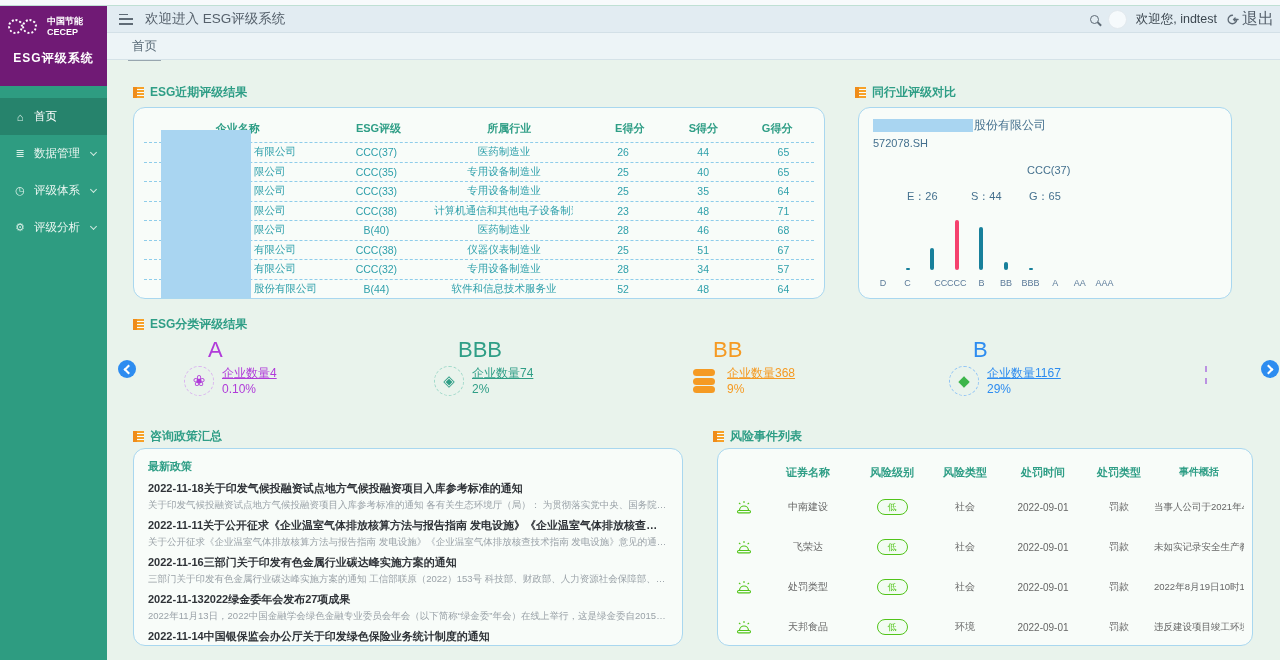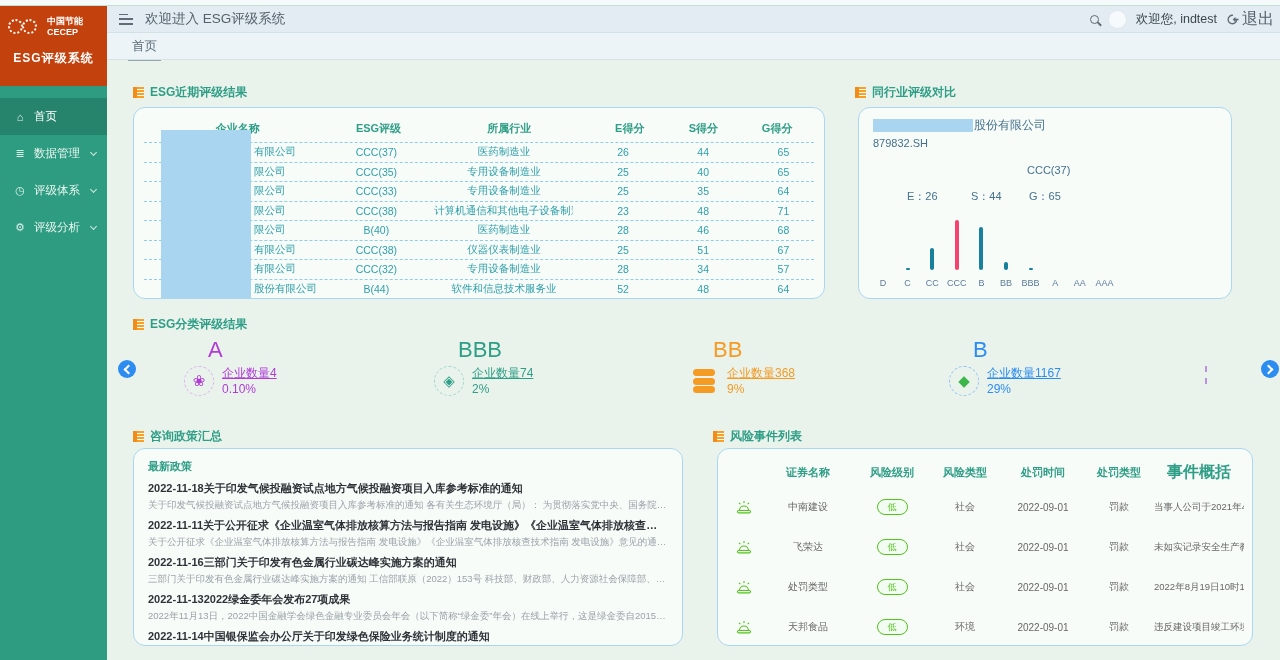"中国节能" .logo-block { background: #c2410c -> #701a75 }
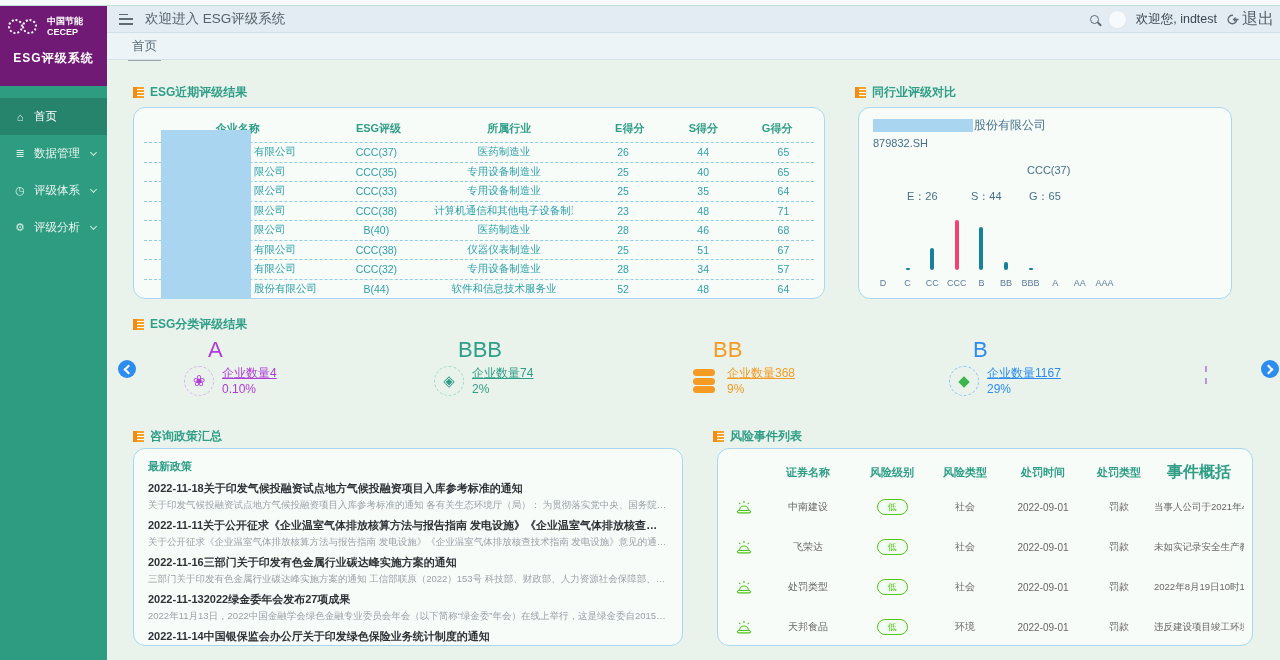"879832.SH" div.cmp-ticker { text: 879832.SH -> 572078.SH }
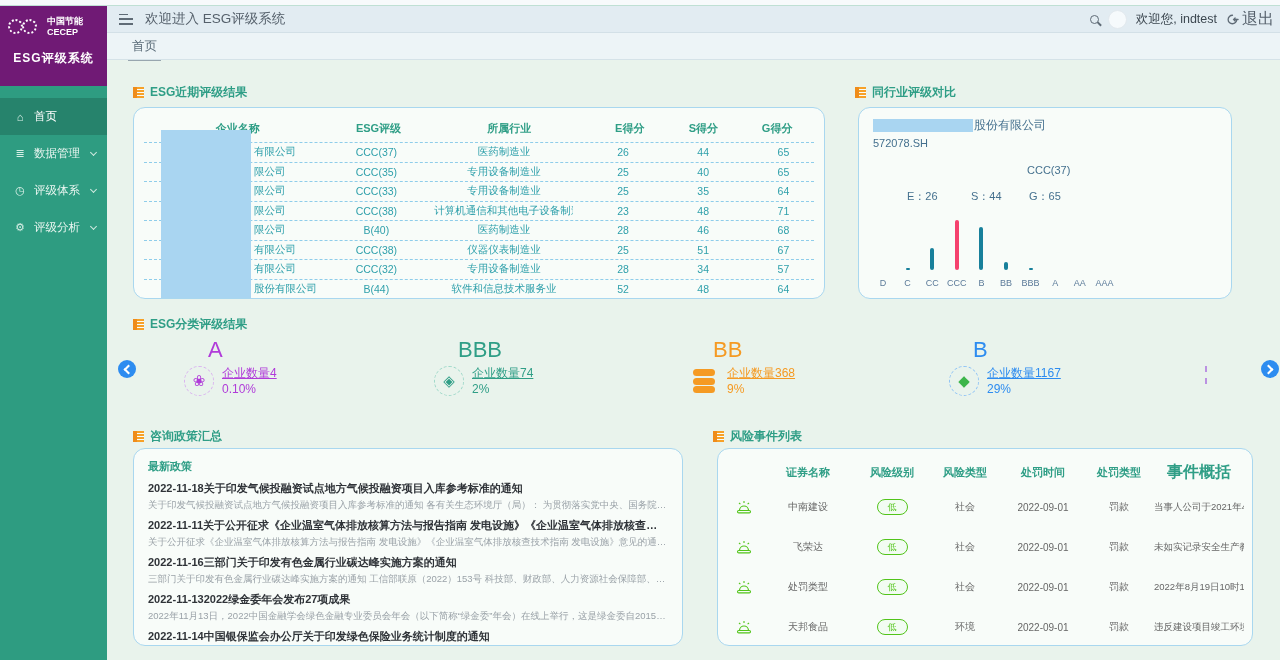"CC" div.bar-label { text-align: none -> right }
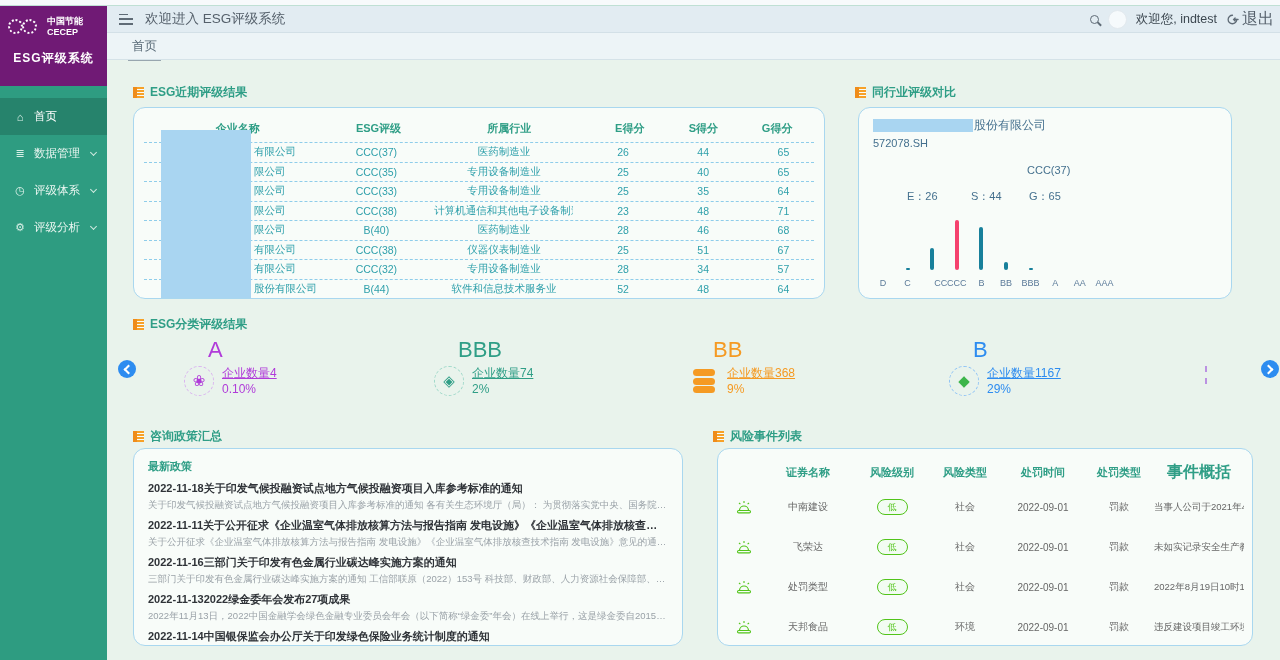"事件概括" .r-head .r-sum { font-size: 16px -> 10px }
